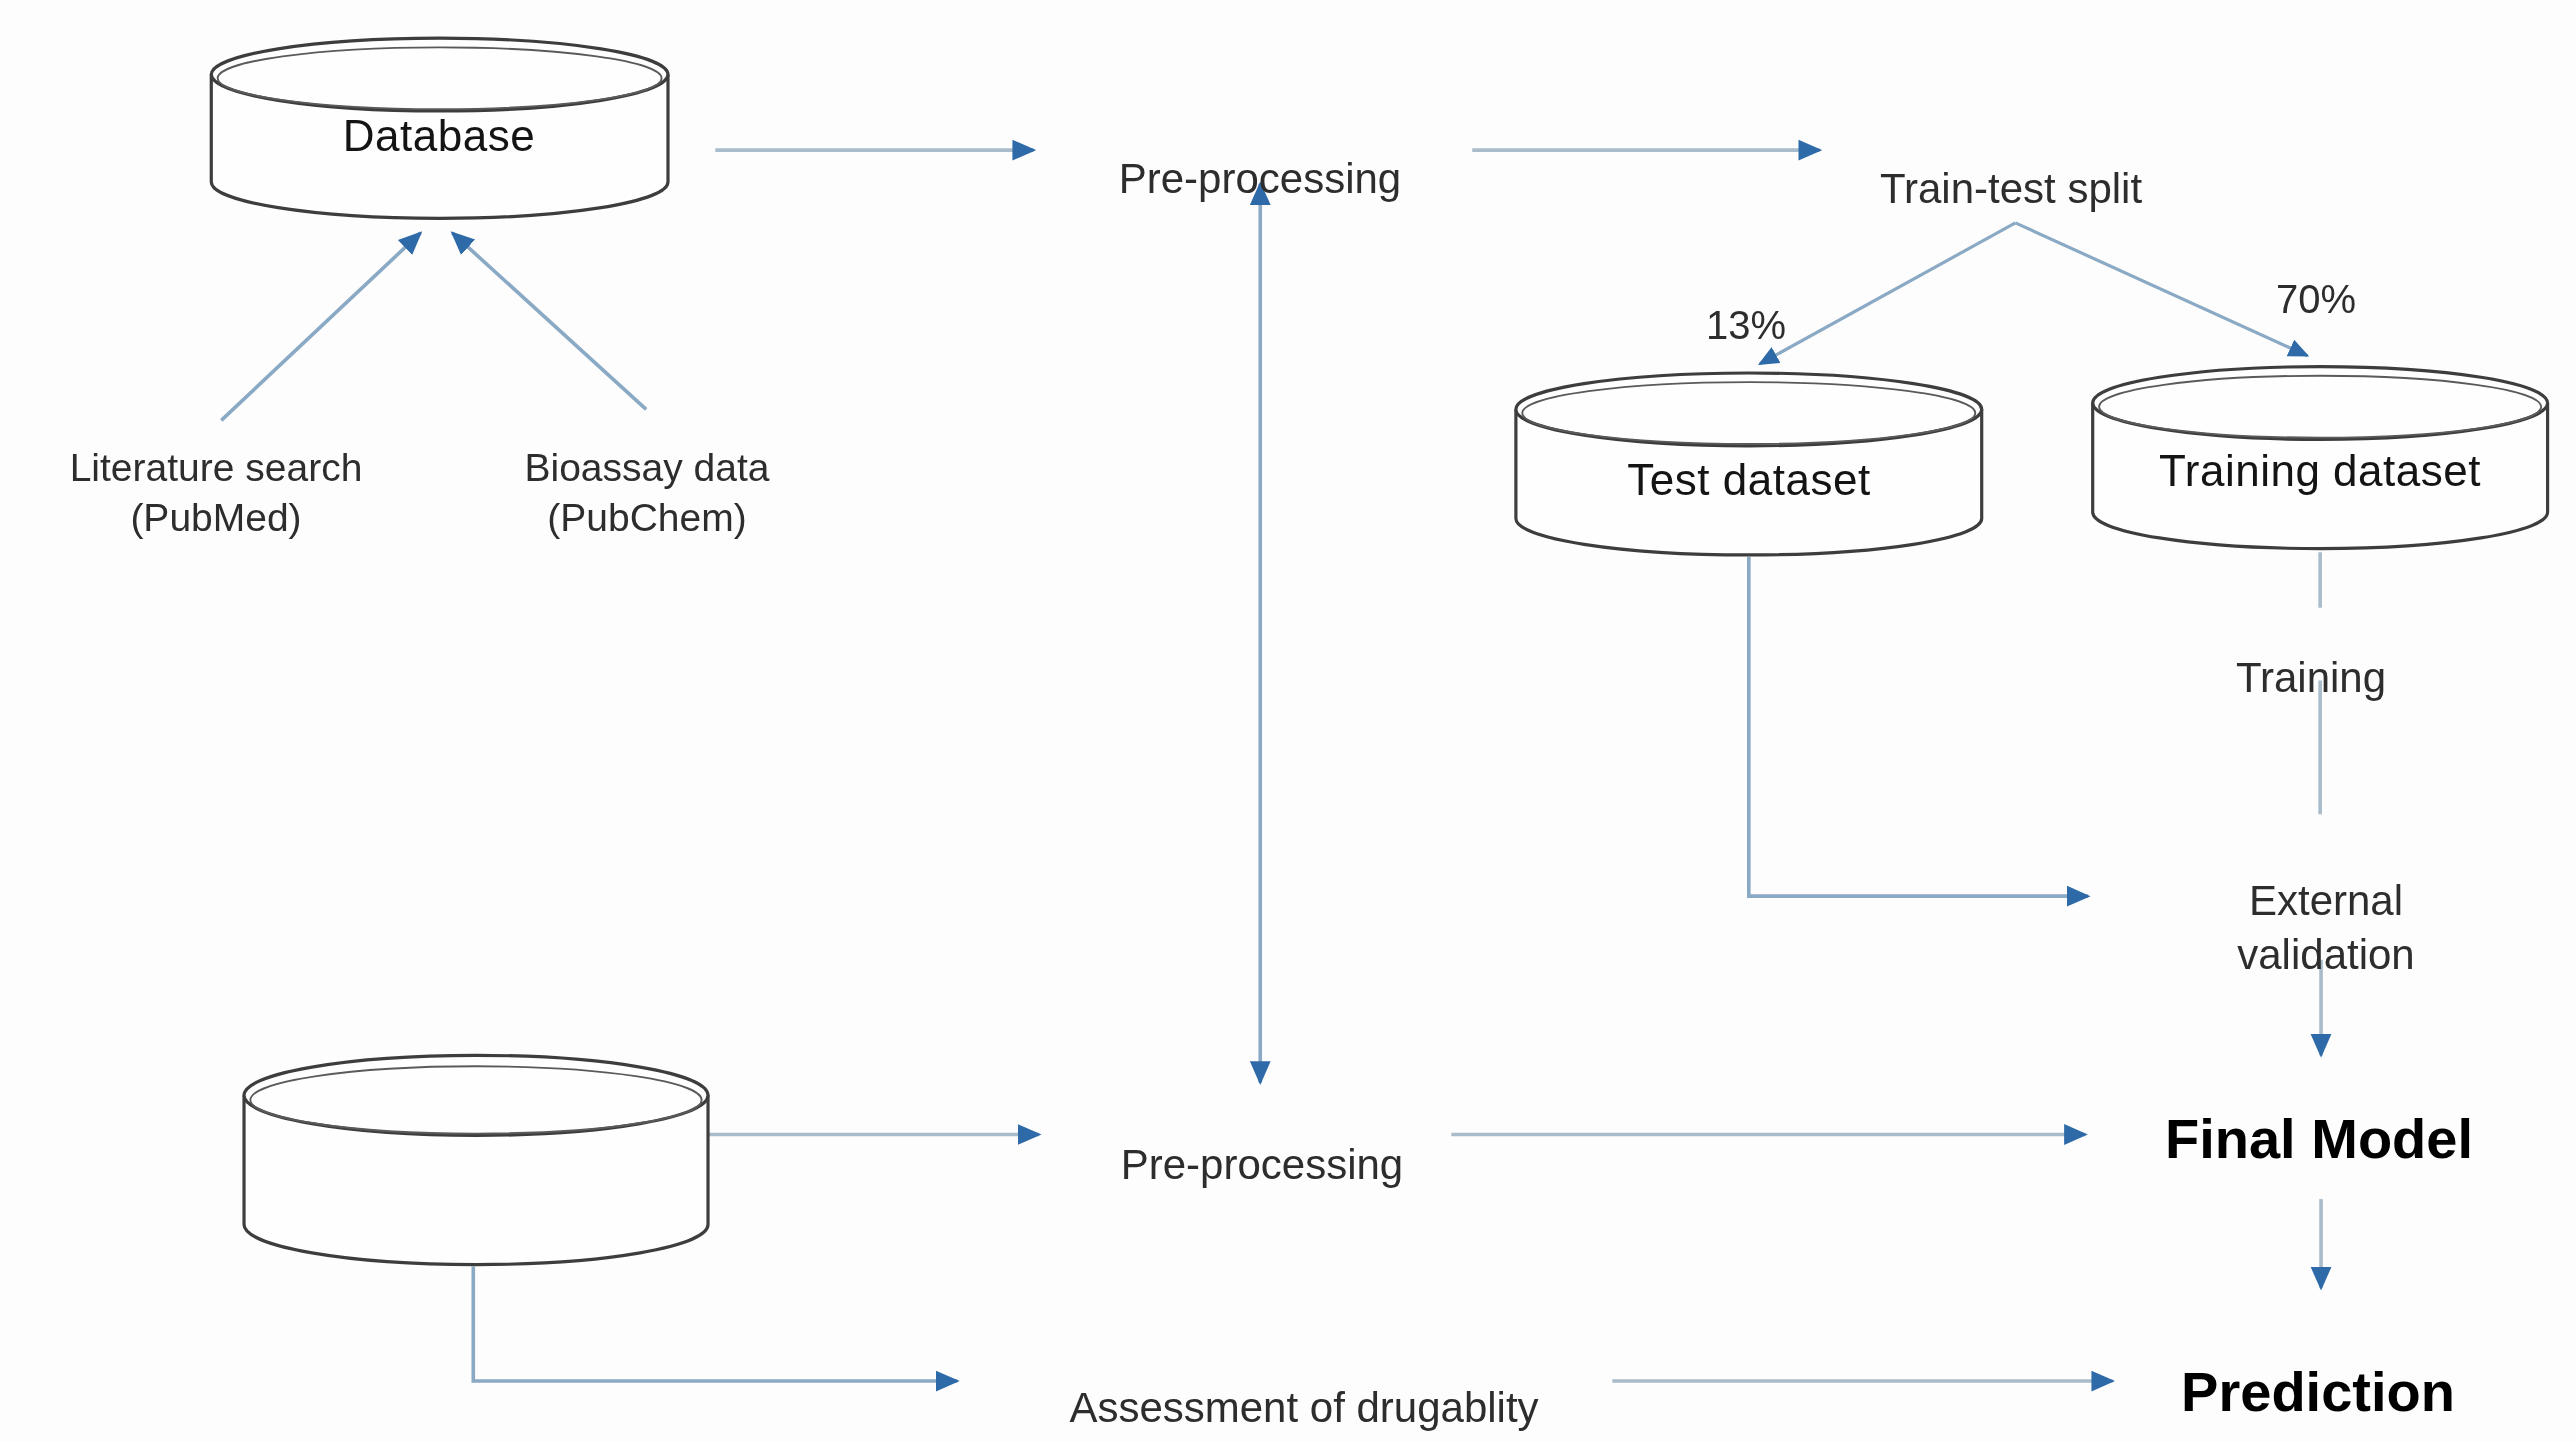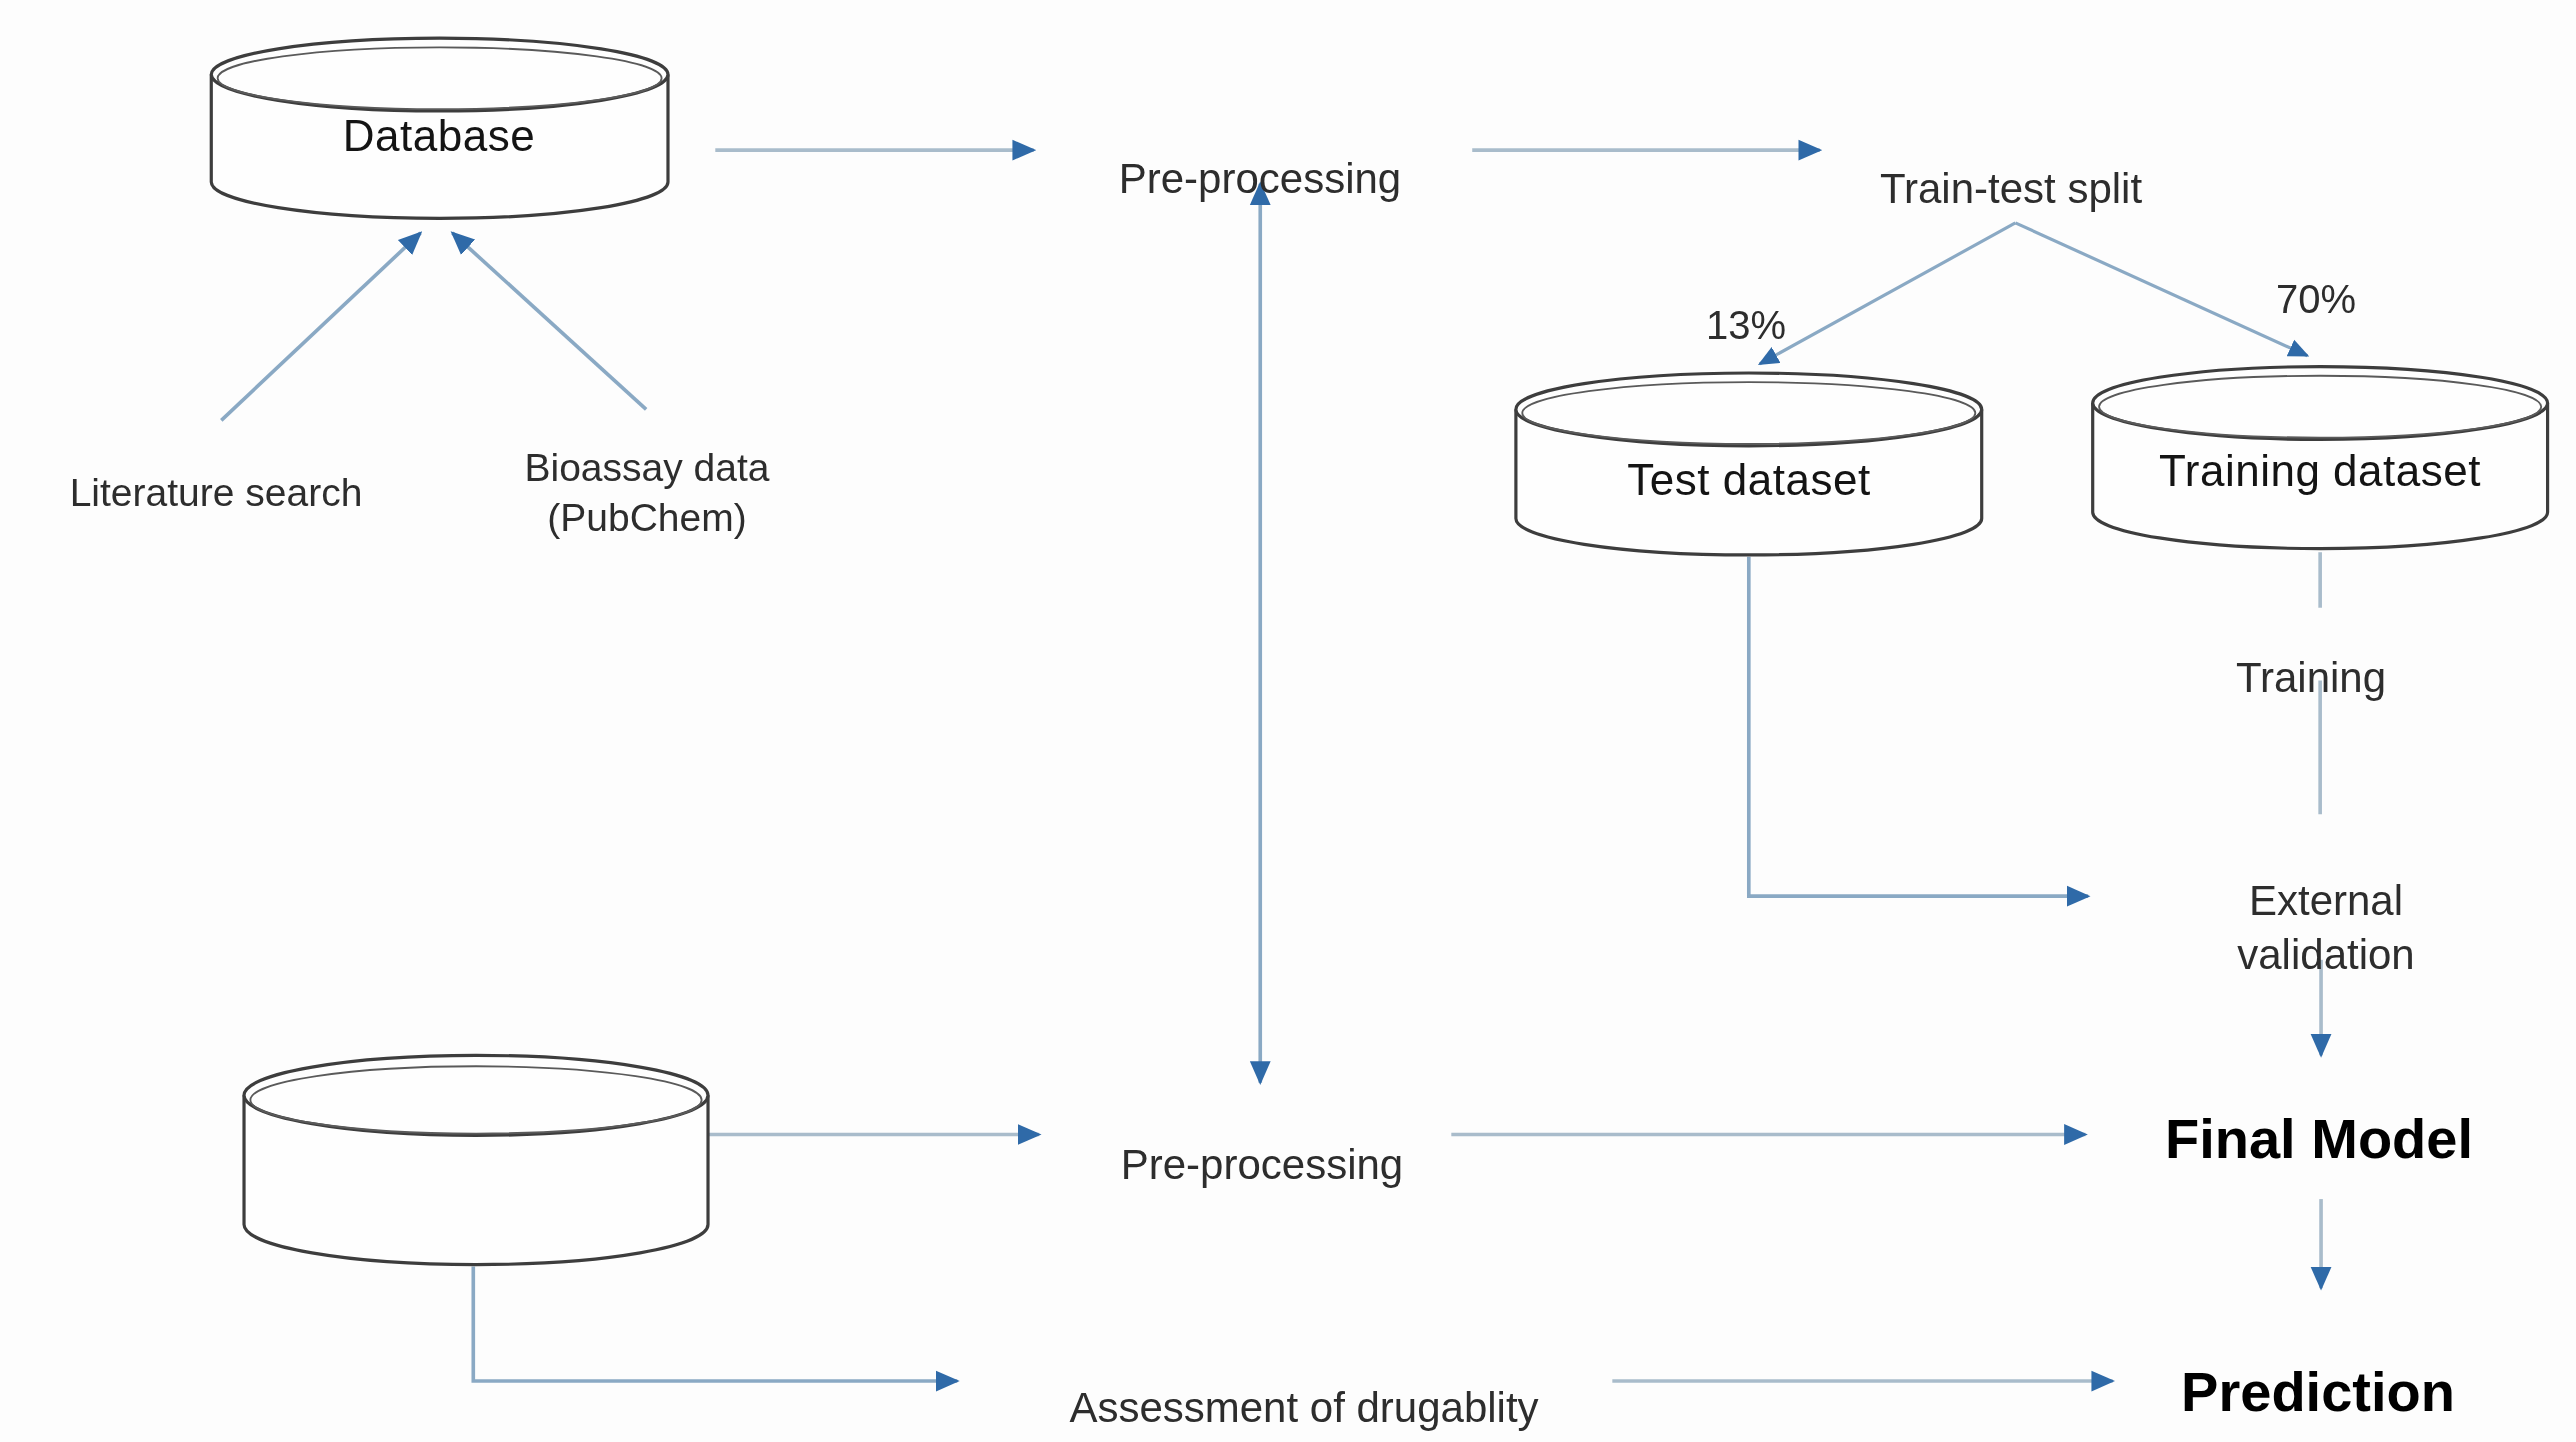"(PubMed)" span { html: none -> <span>(PubMed)</span> }
